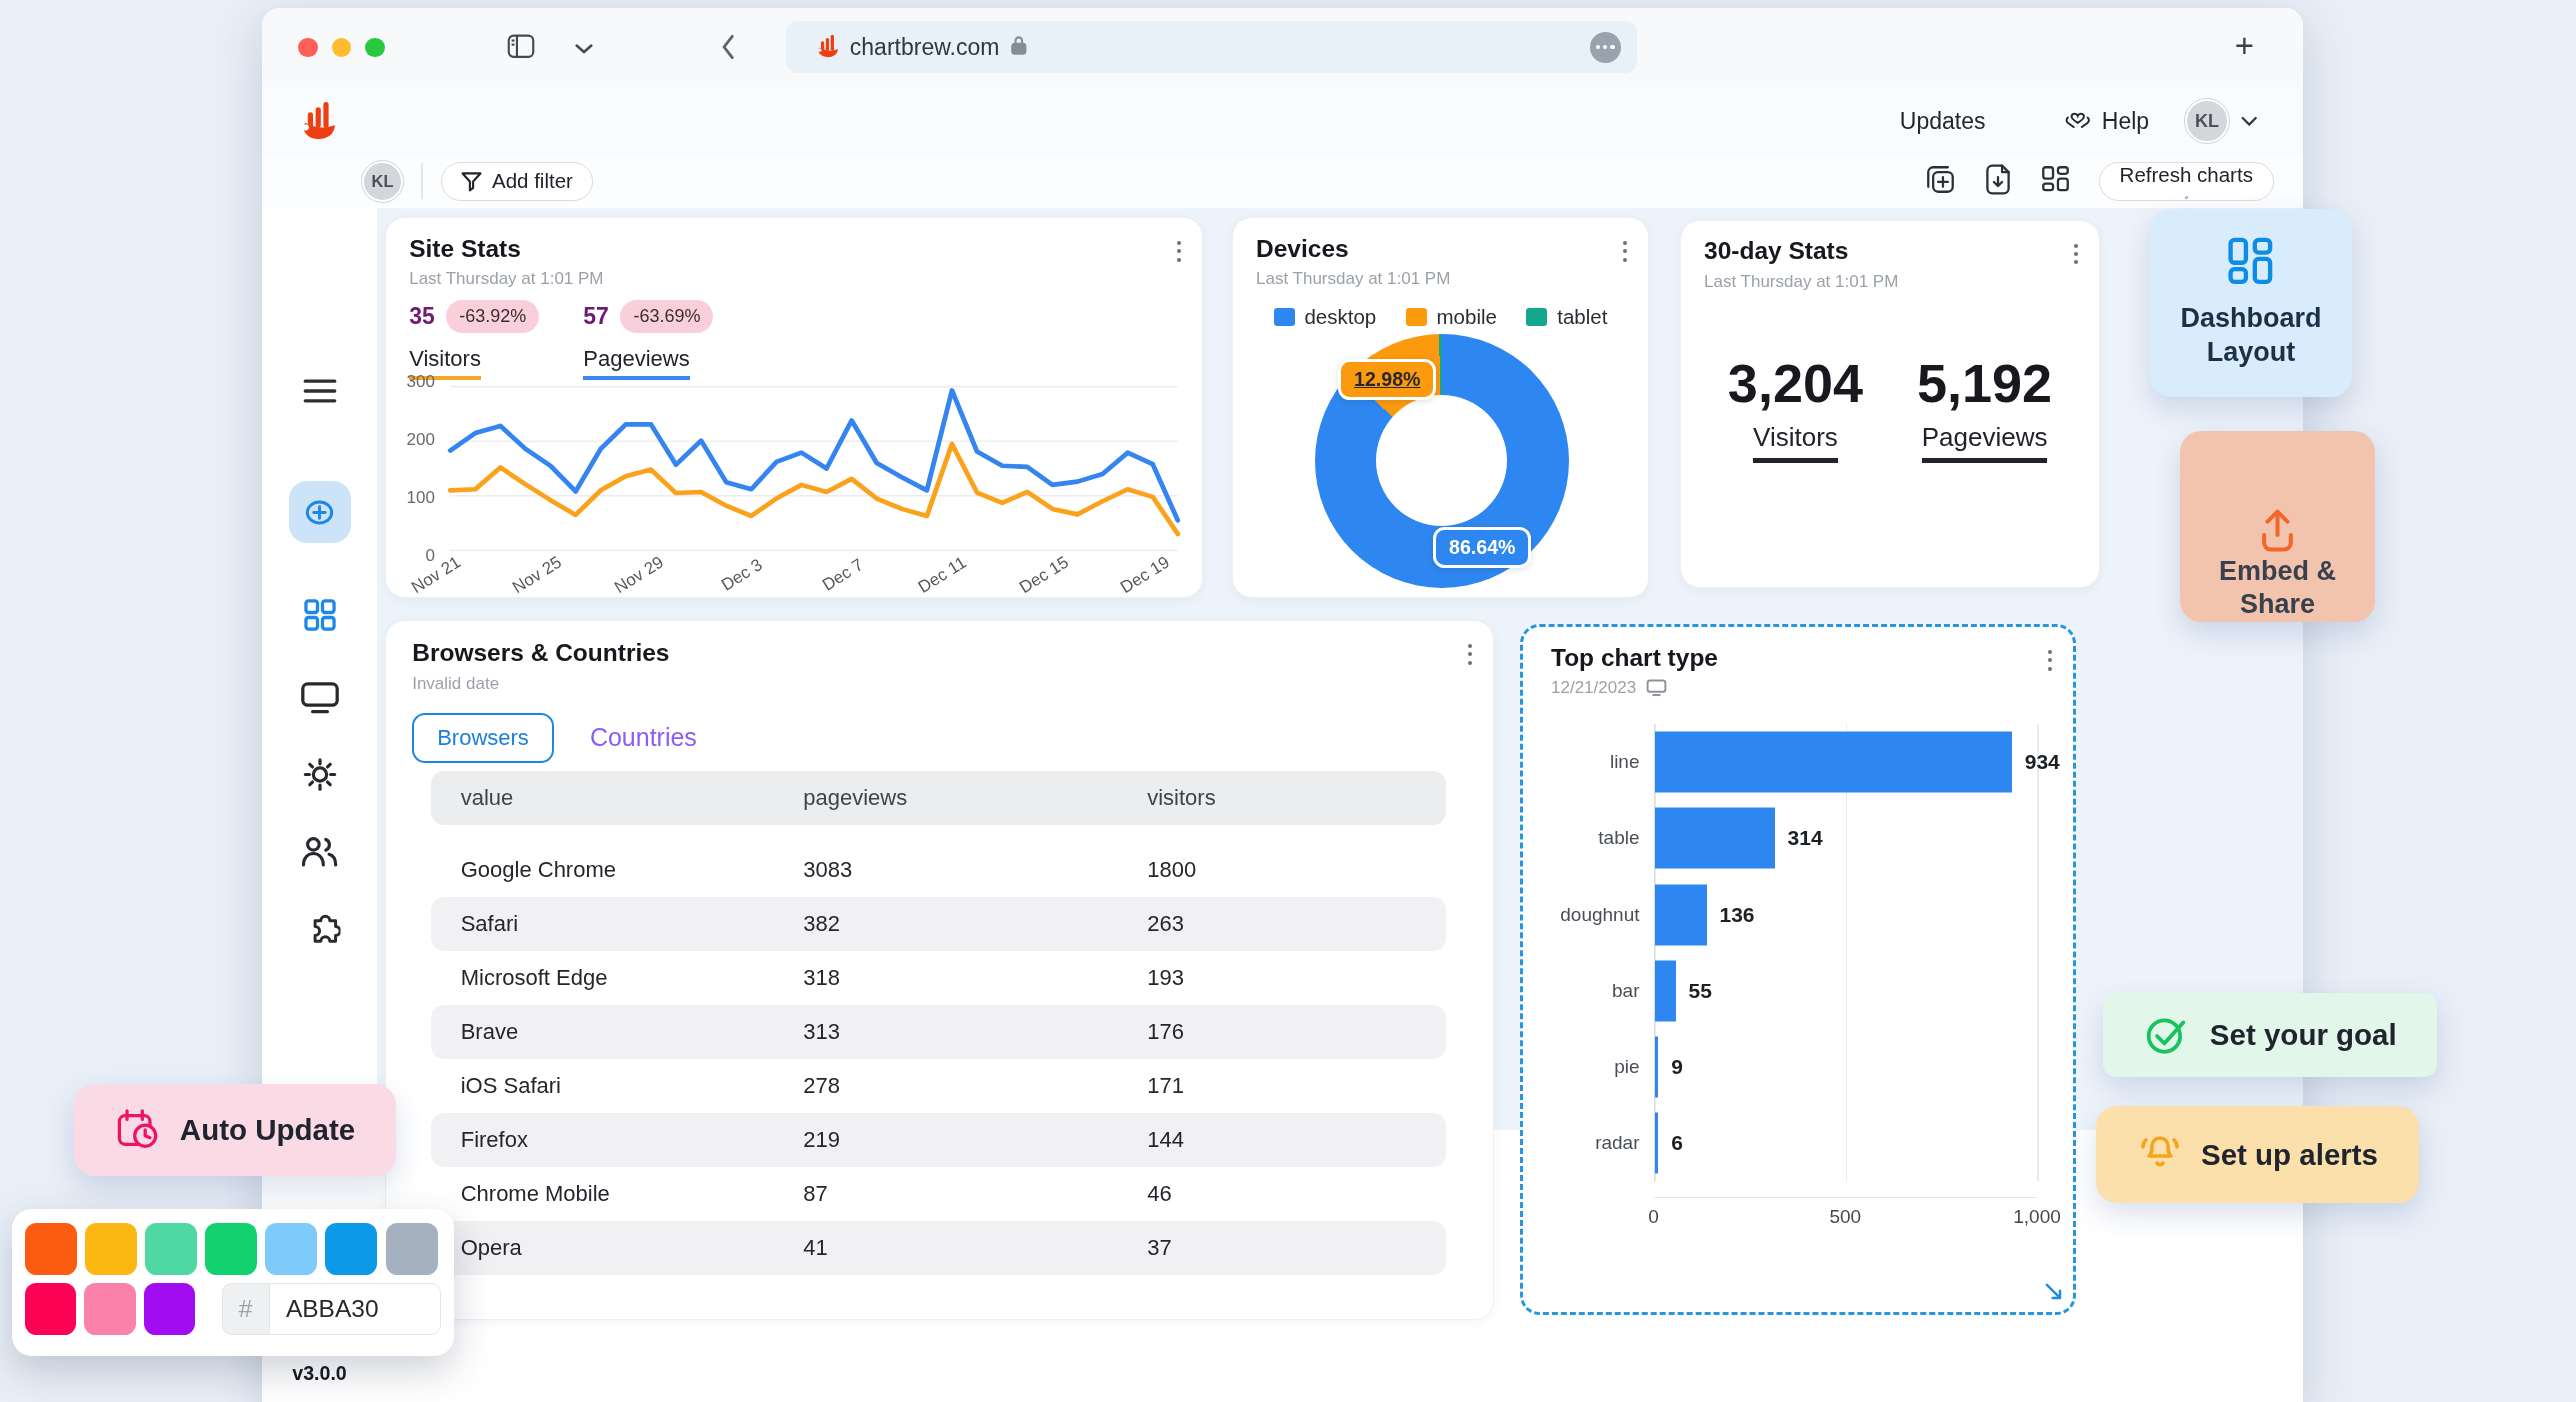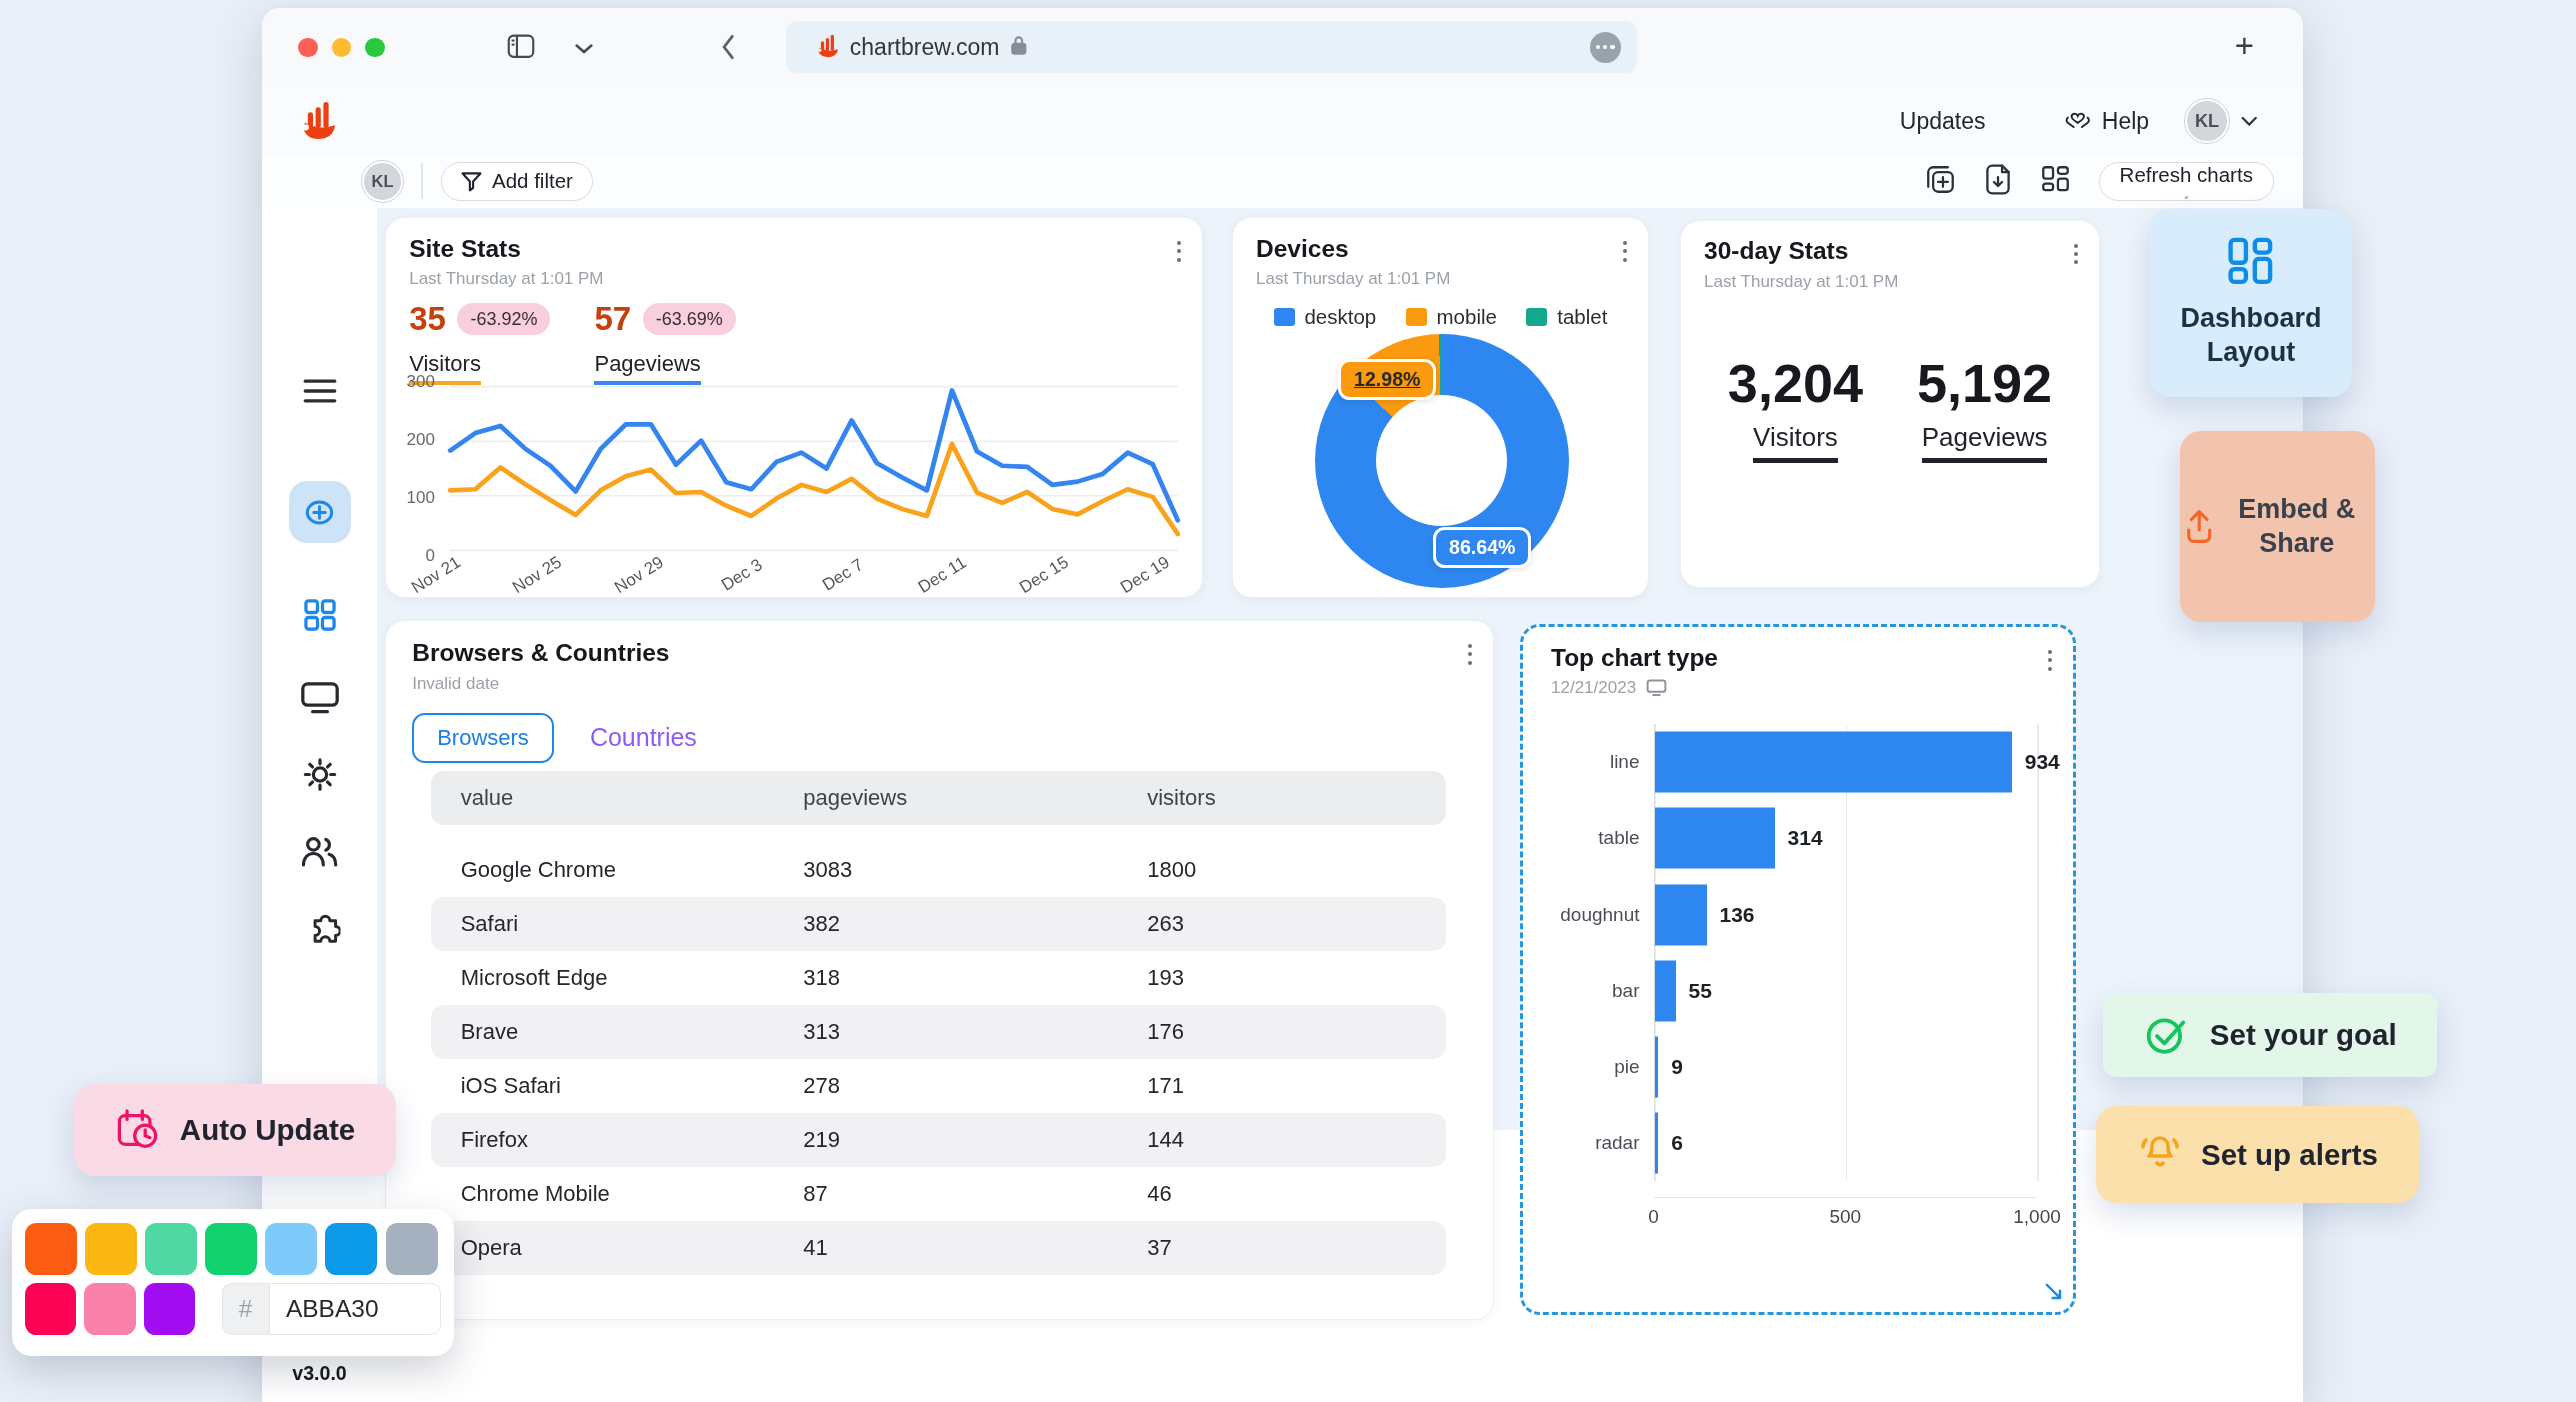"35" .metric-val { color: #c2410c -> #701a75; font-size: 33px -> 23px }
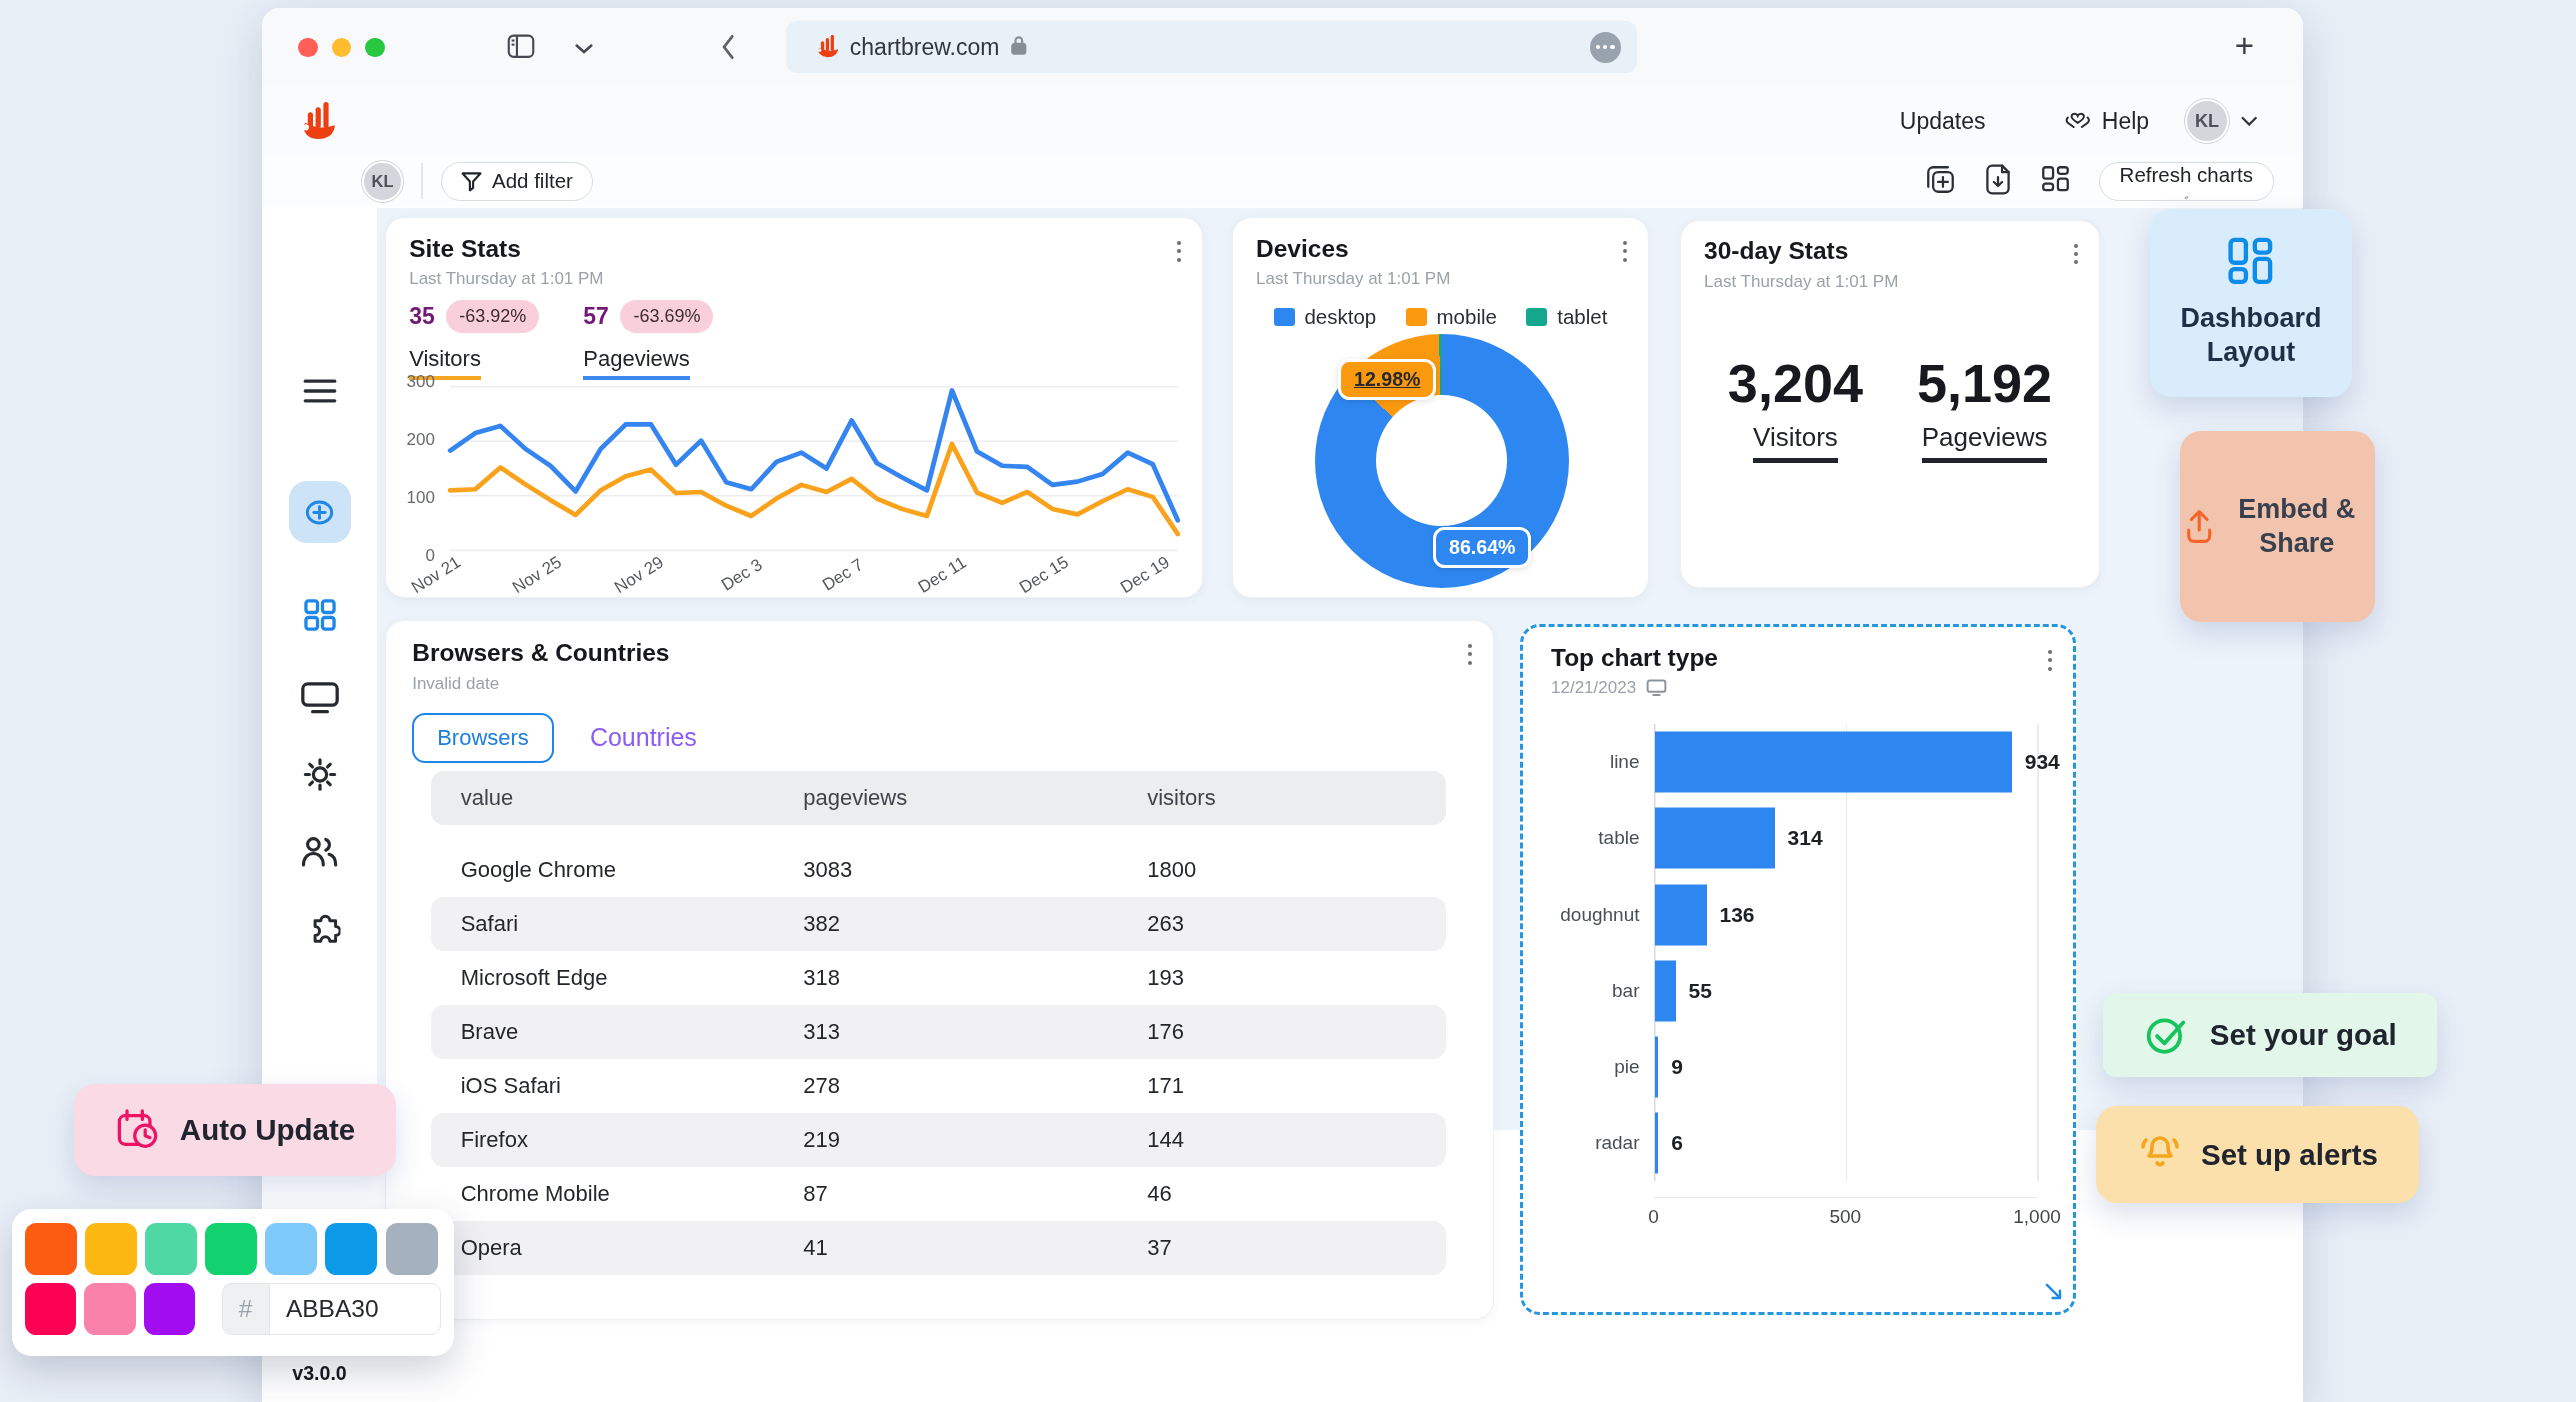"Embed & Share" .cta-embed { flex-direction: row -> column }
